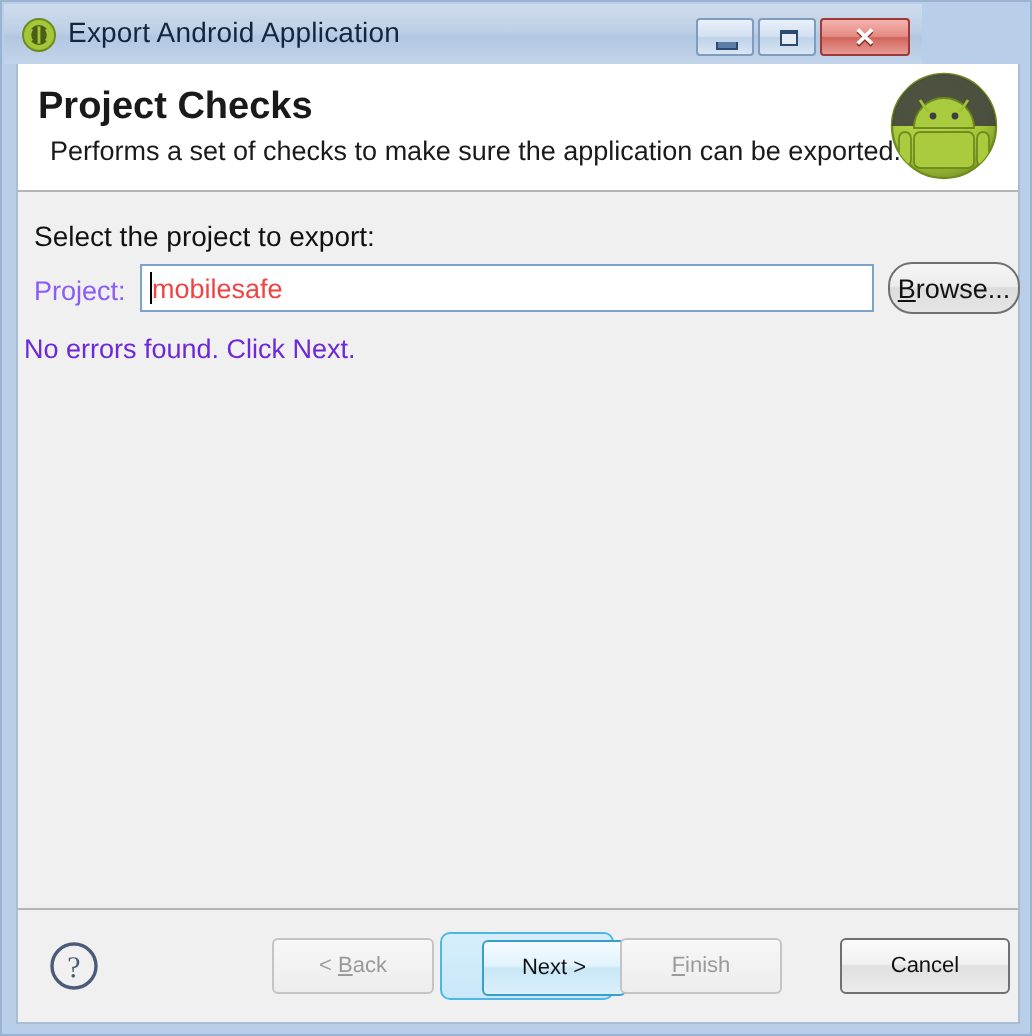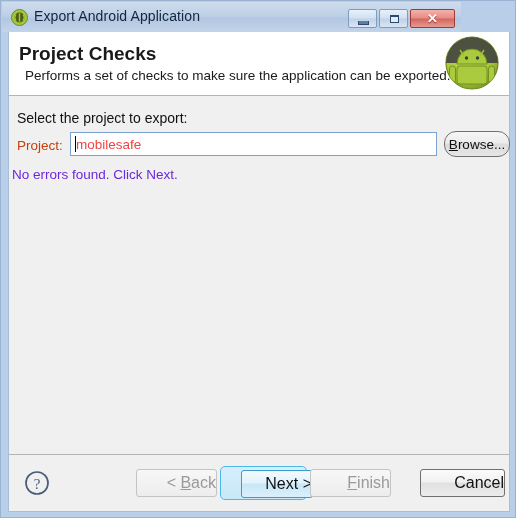"Project:" .lbl-project { color: #c2410c -> #8b5cf6 }
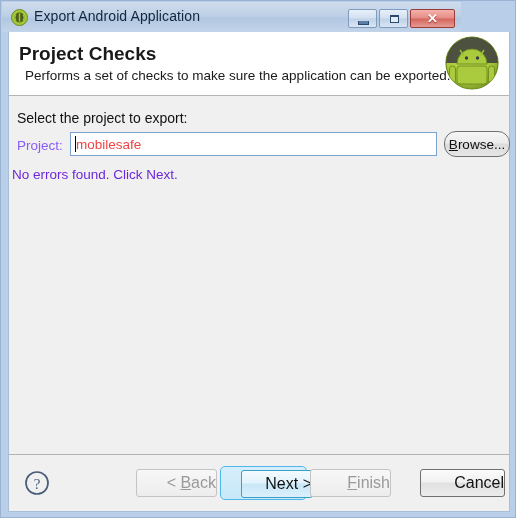"< Back" .btn { font-size: 16px -> 11px; text-align: right -> none }
